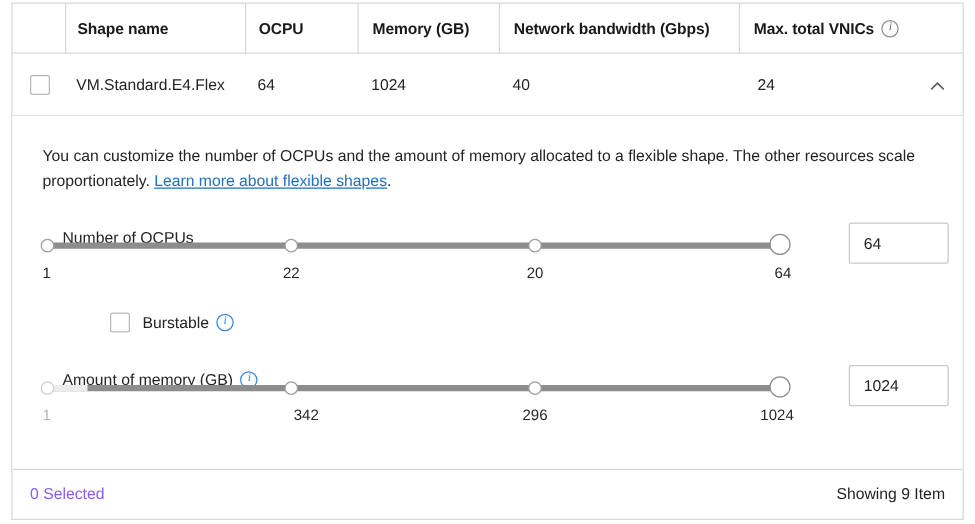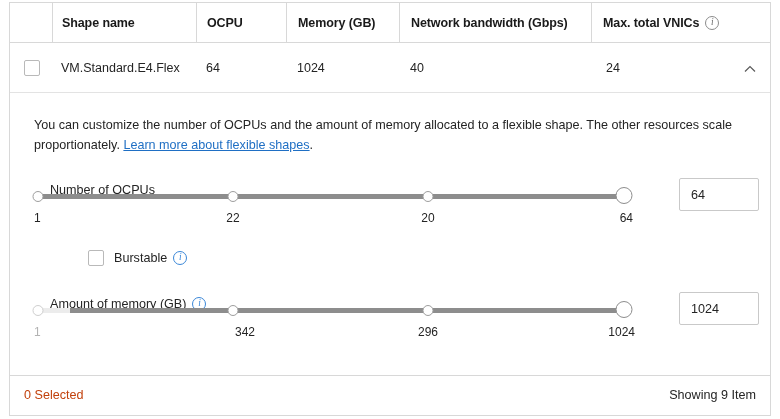"0 Selected" .footer-left { color: #c2410c -> #8b5cf6 }
